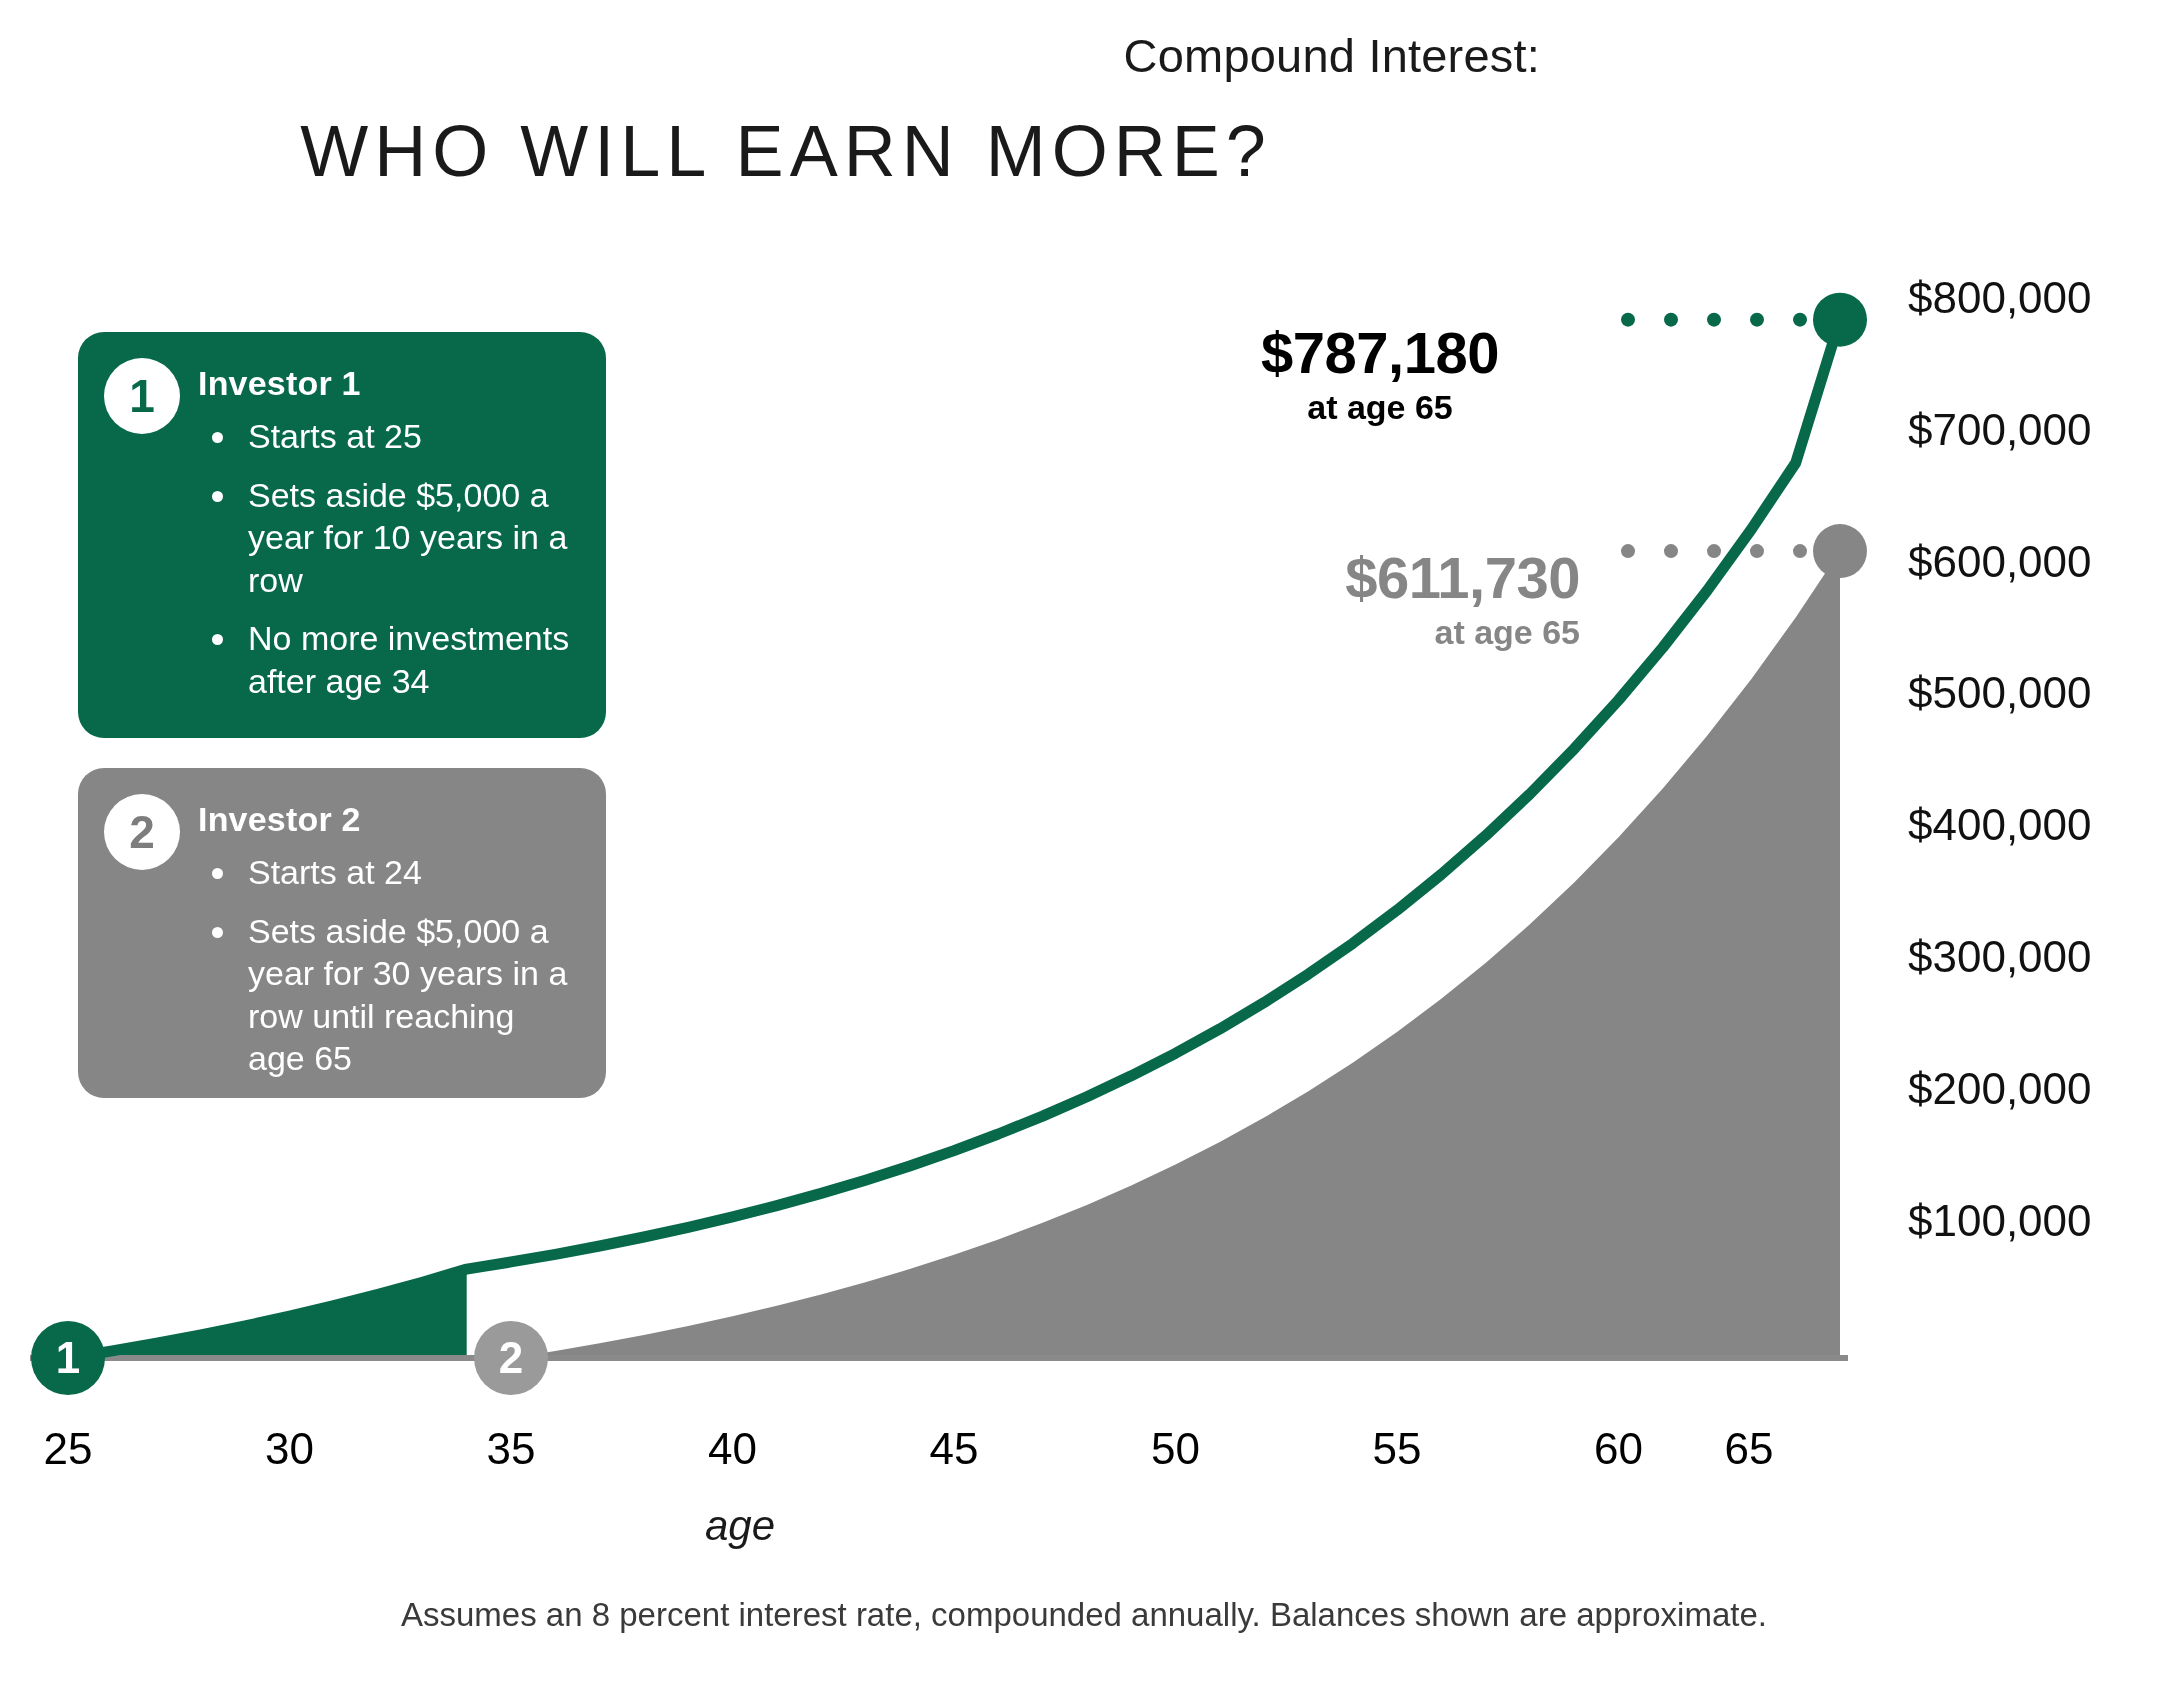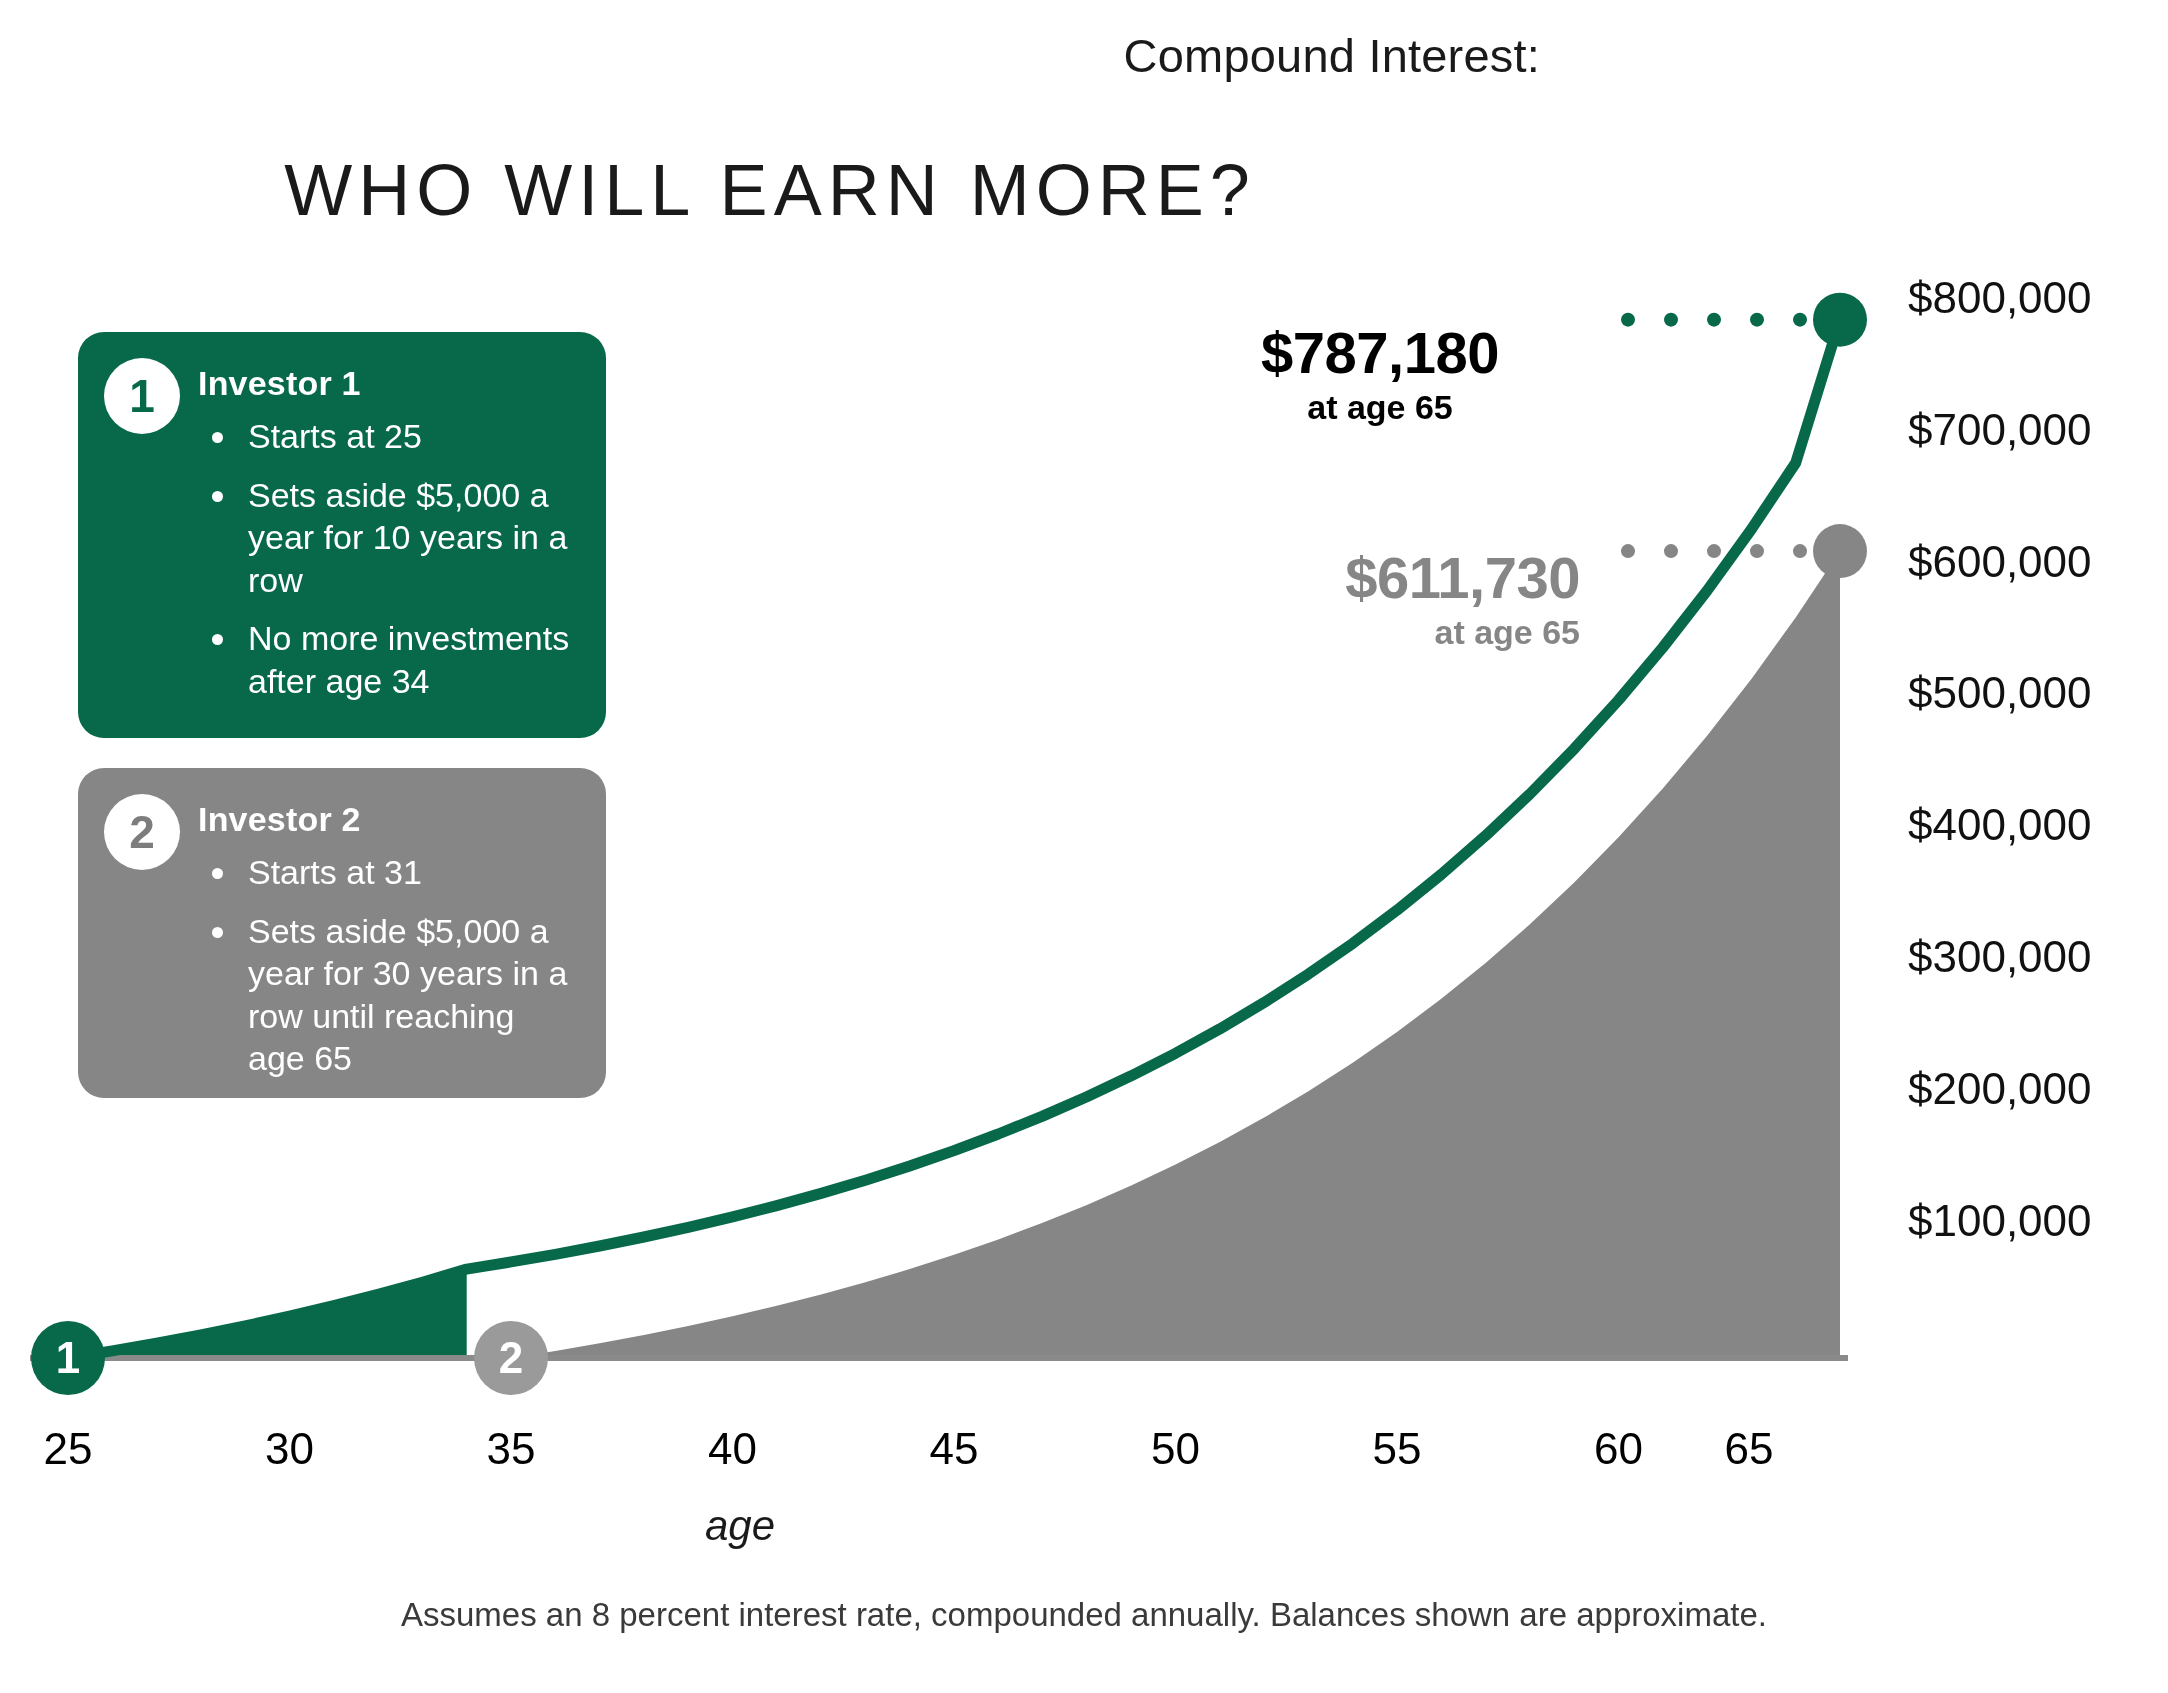"WHO WILL EARN MORE?" .title-main { left: 0 -> 16px; margin-top: 39px -> none }
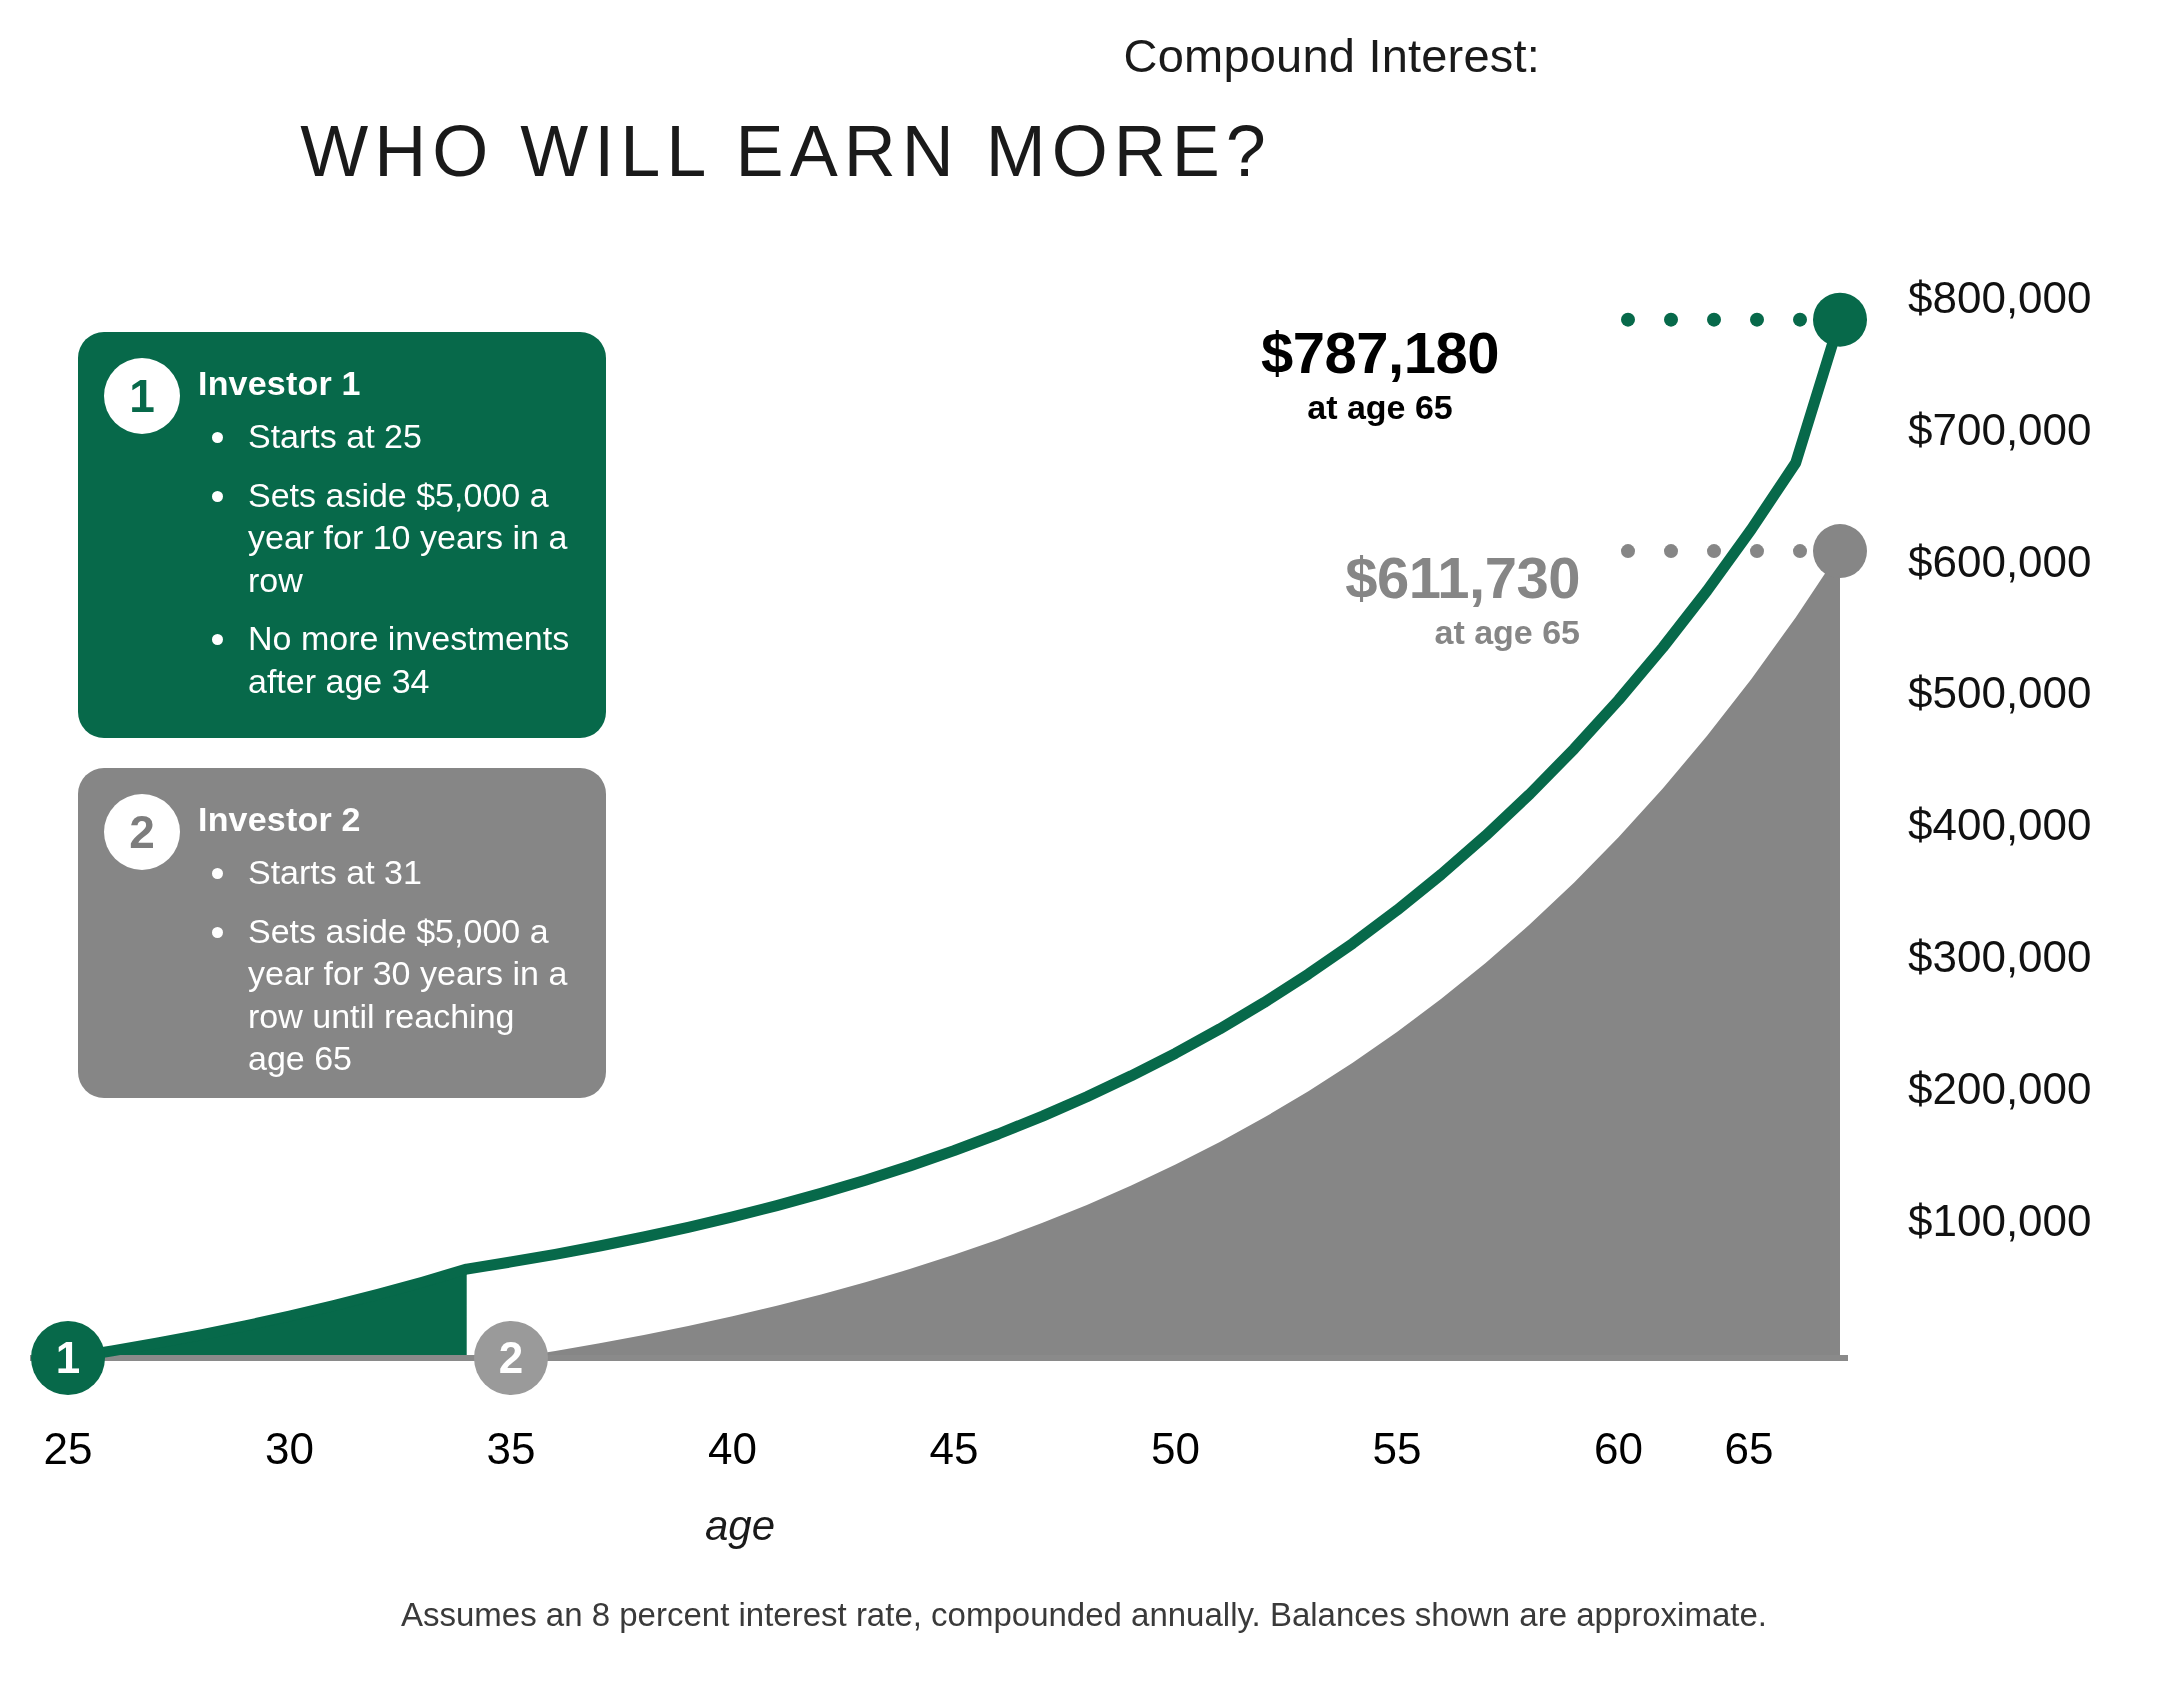"Starts at 31" li { text: 31 -> 24 }
